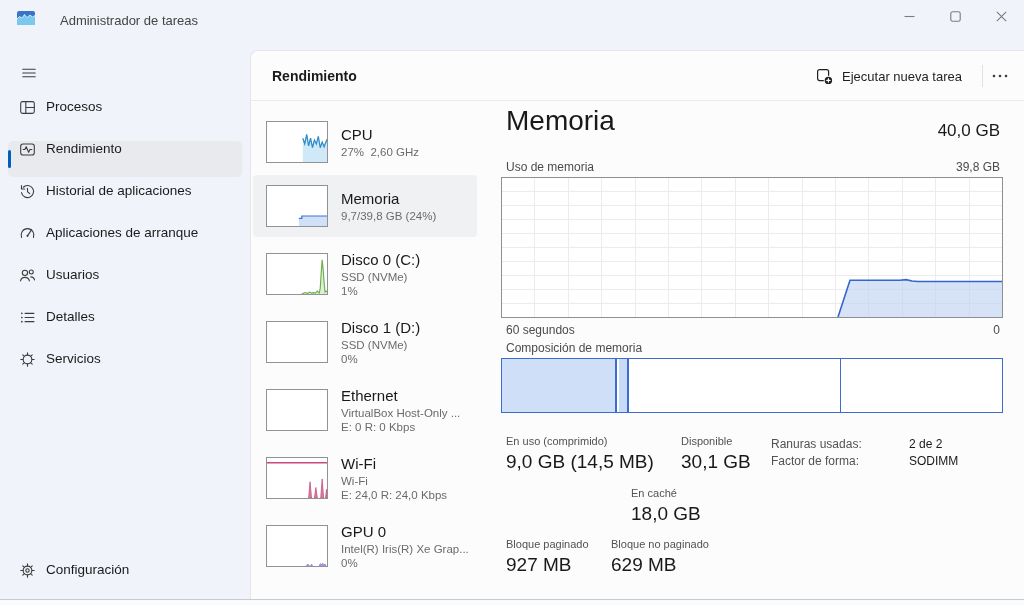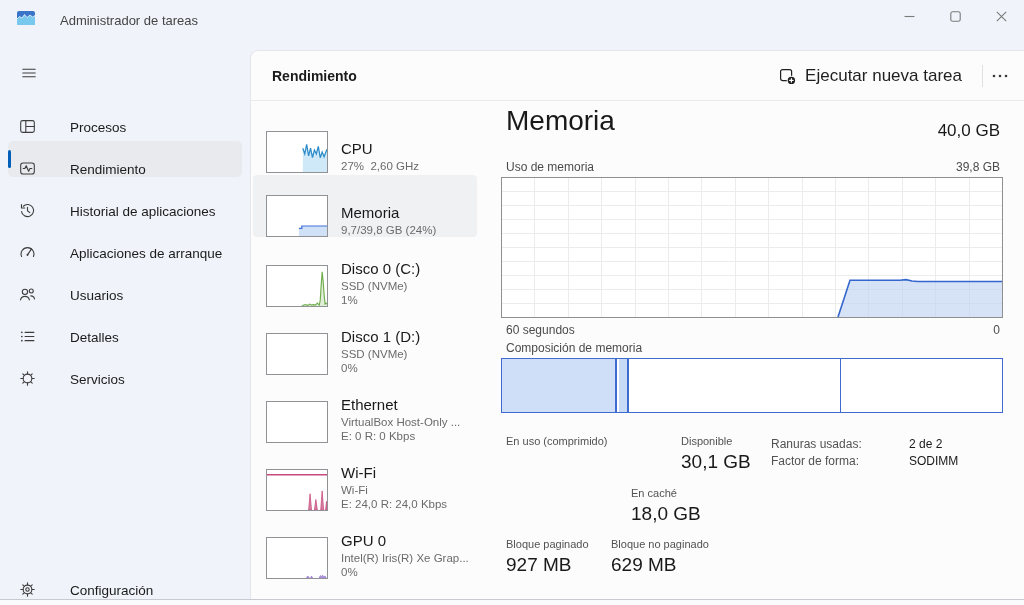"Ejecutar nueva tarea" .newtask-btn { font-size: 17px -> 13px }
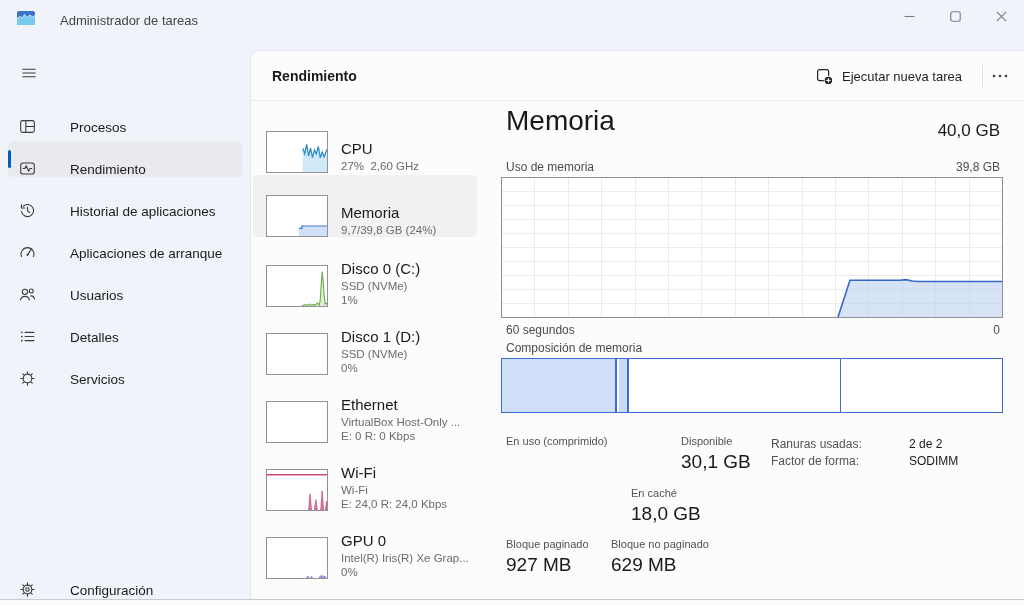"Procesos" .nav-item { align-items: flex-end -> flex-start; gap: 34px -> 10px }
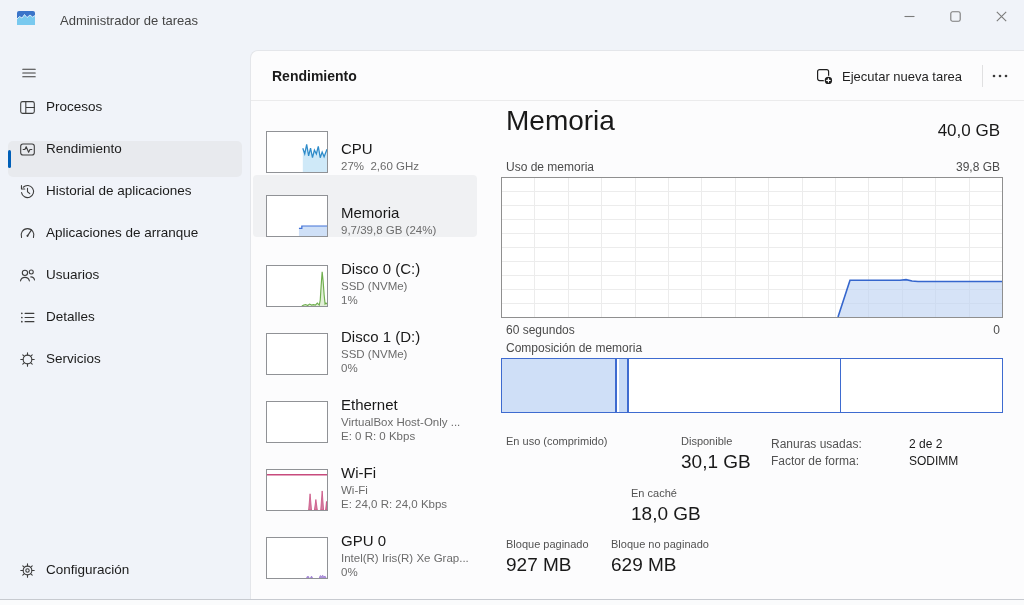"CPU" .perf-item { align-items: flex-end -> center }
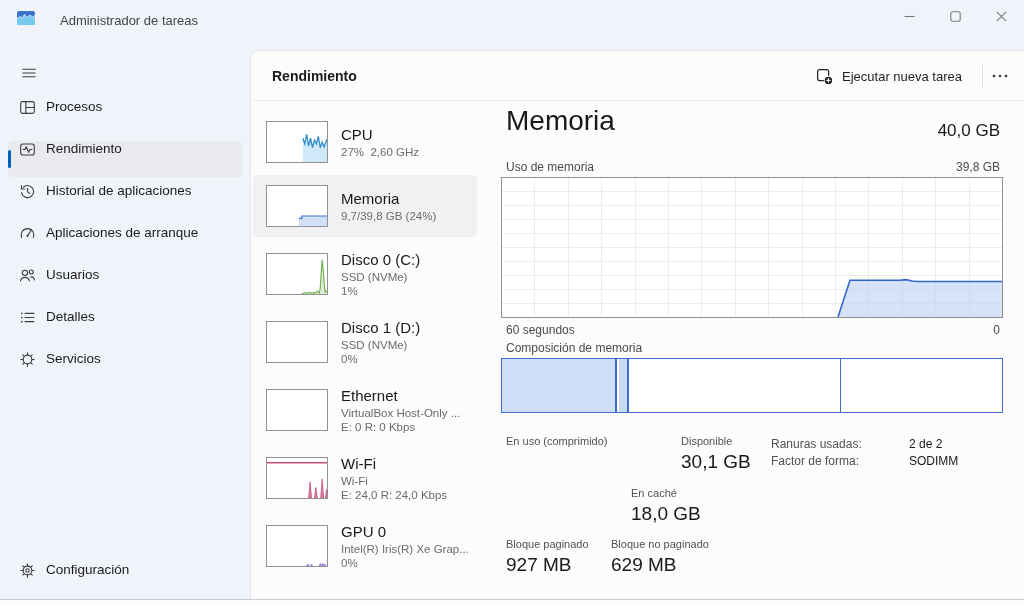"9,0 GB (14,5 MB)" div.val { html: none -> <div>9,0 GB (14,5 MB)</div> }
